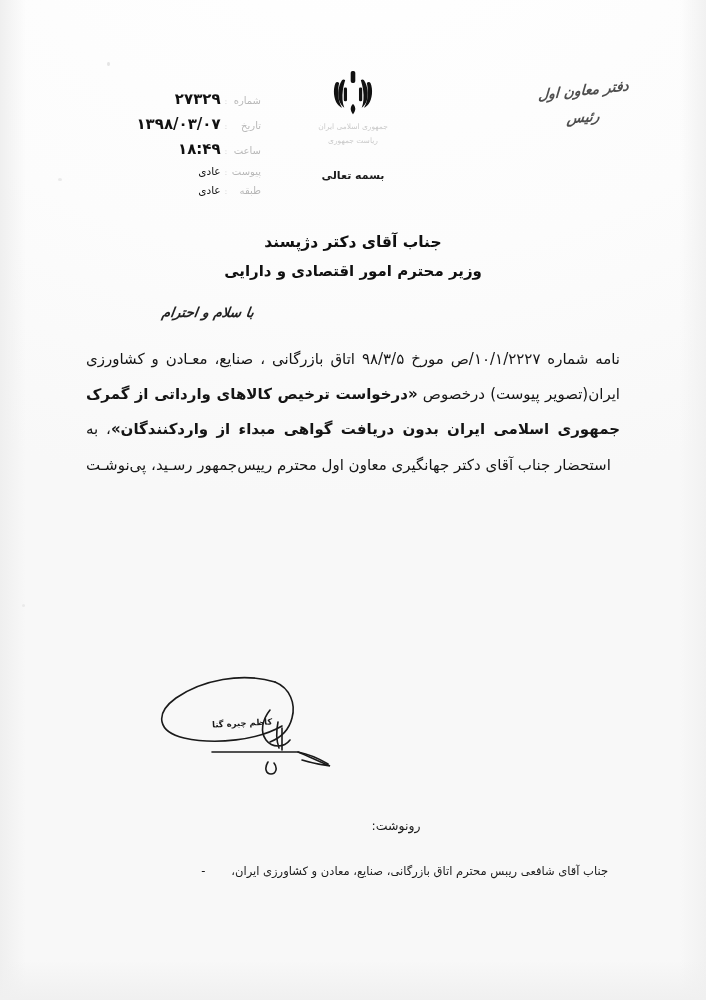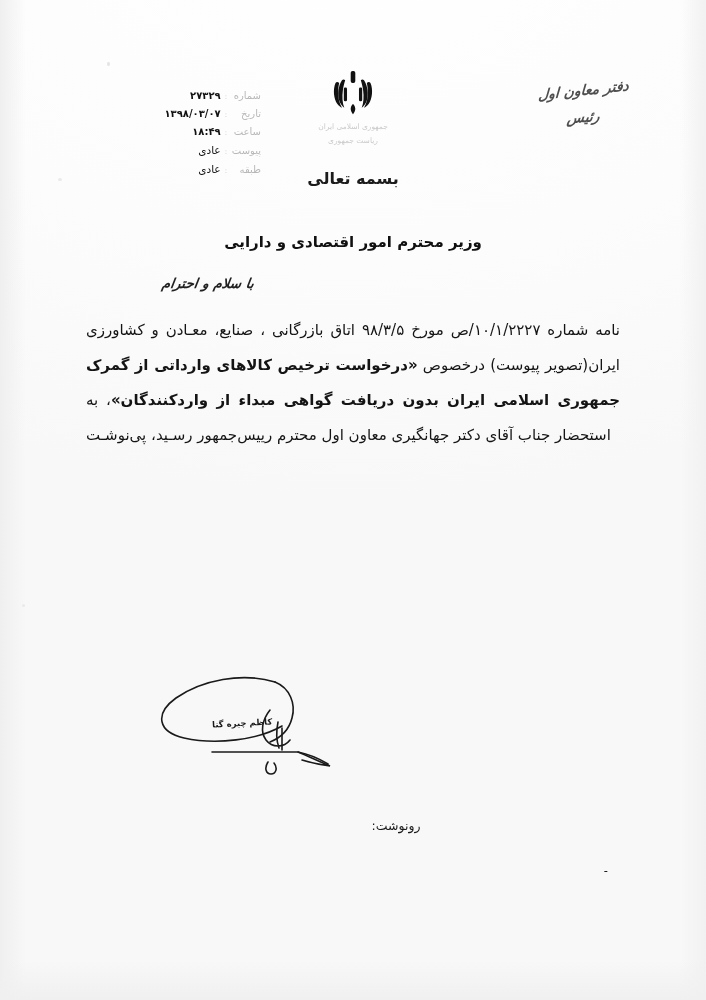"۲۷۳۲۹" .meta-value { font-size: 10px -> 15px }
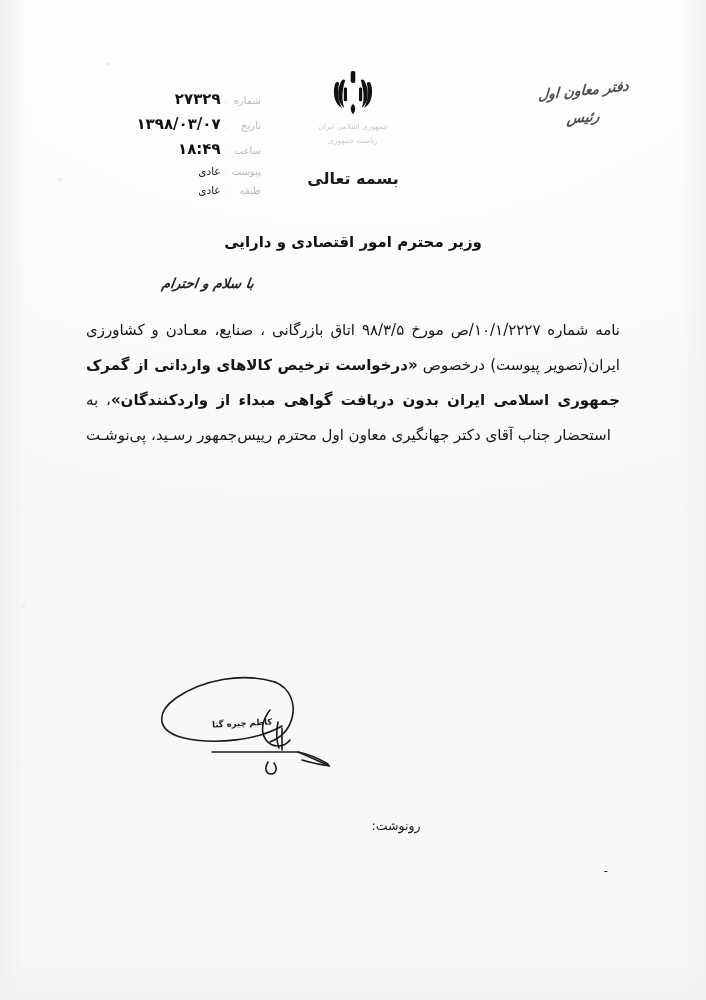"بسمه تعالی" .basmala { font-size: 16px -> 11px }
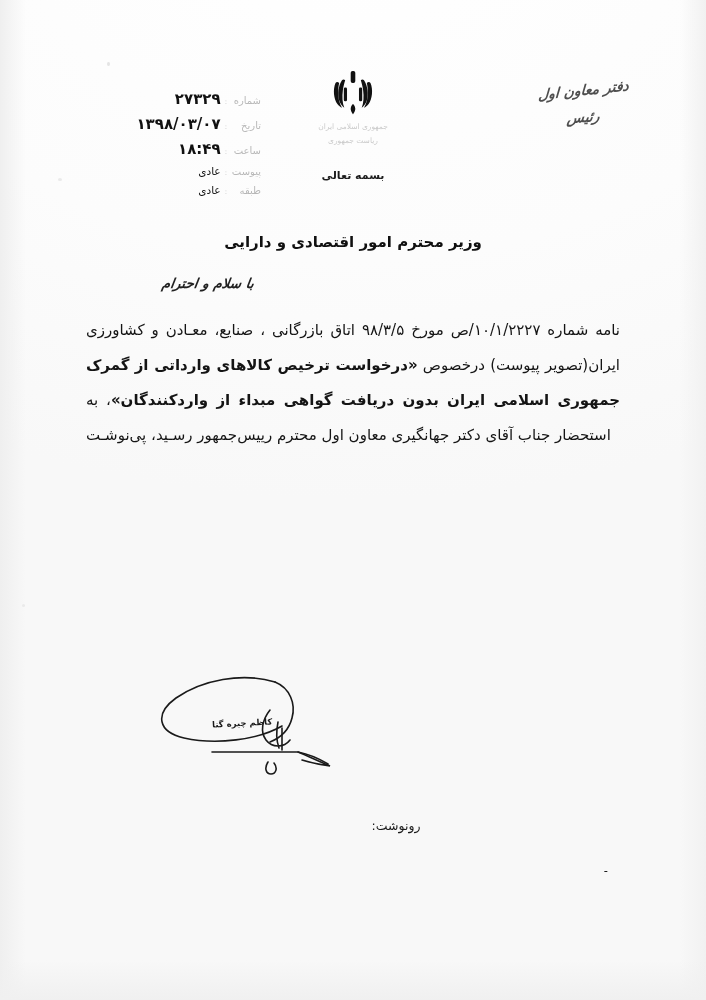"جناب آقای دکتر دژپسند" div { html: none -> <div>جناب آقای دکتر دژپسند</div> }
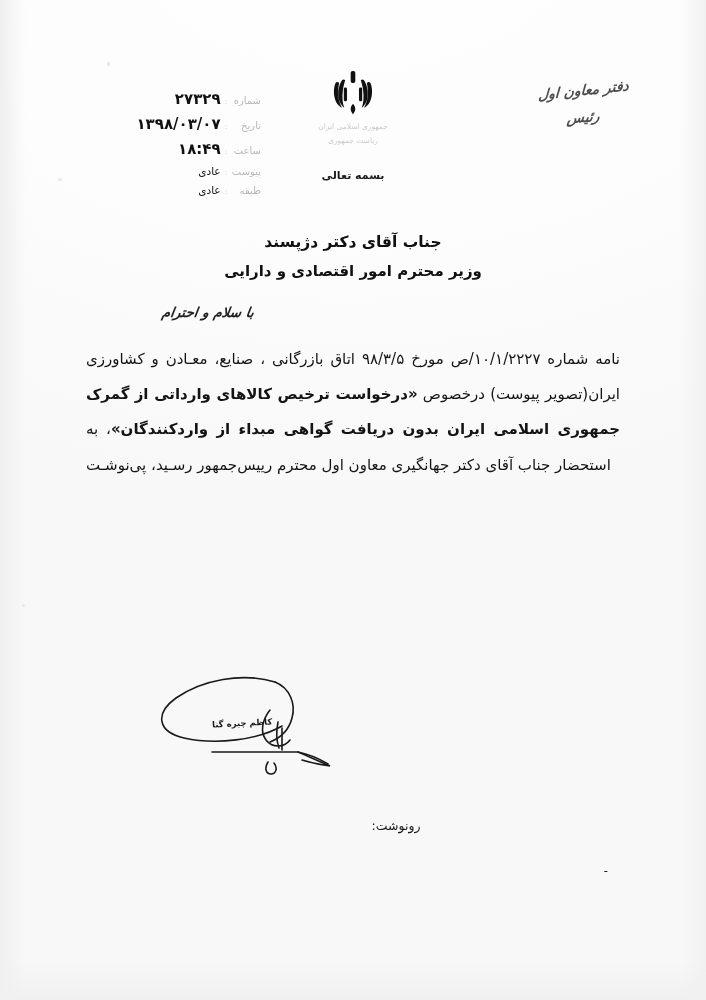"جناب آقای شافعی ریبس محترم" span.cc-text { html: none -> <span>جناب آقای شافعی ریبس محترم اتاق بازرگانی، صنایع، معادن و کشاورزی ایران،</span> }
